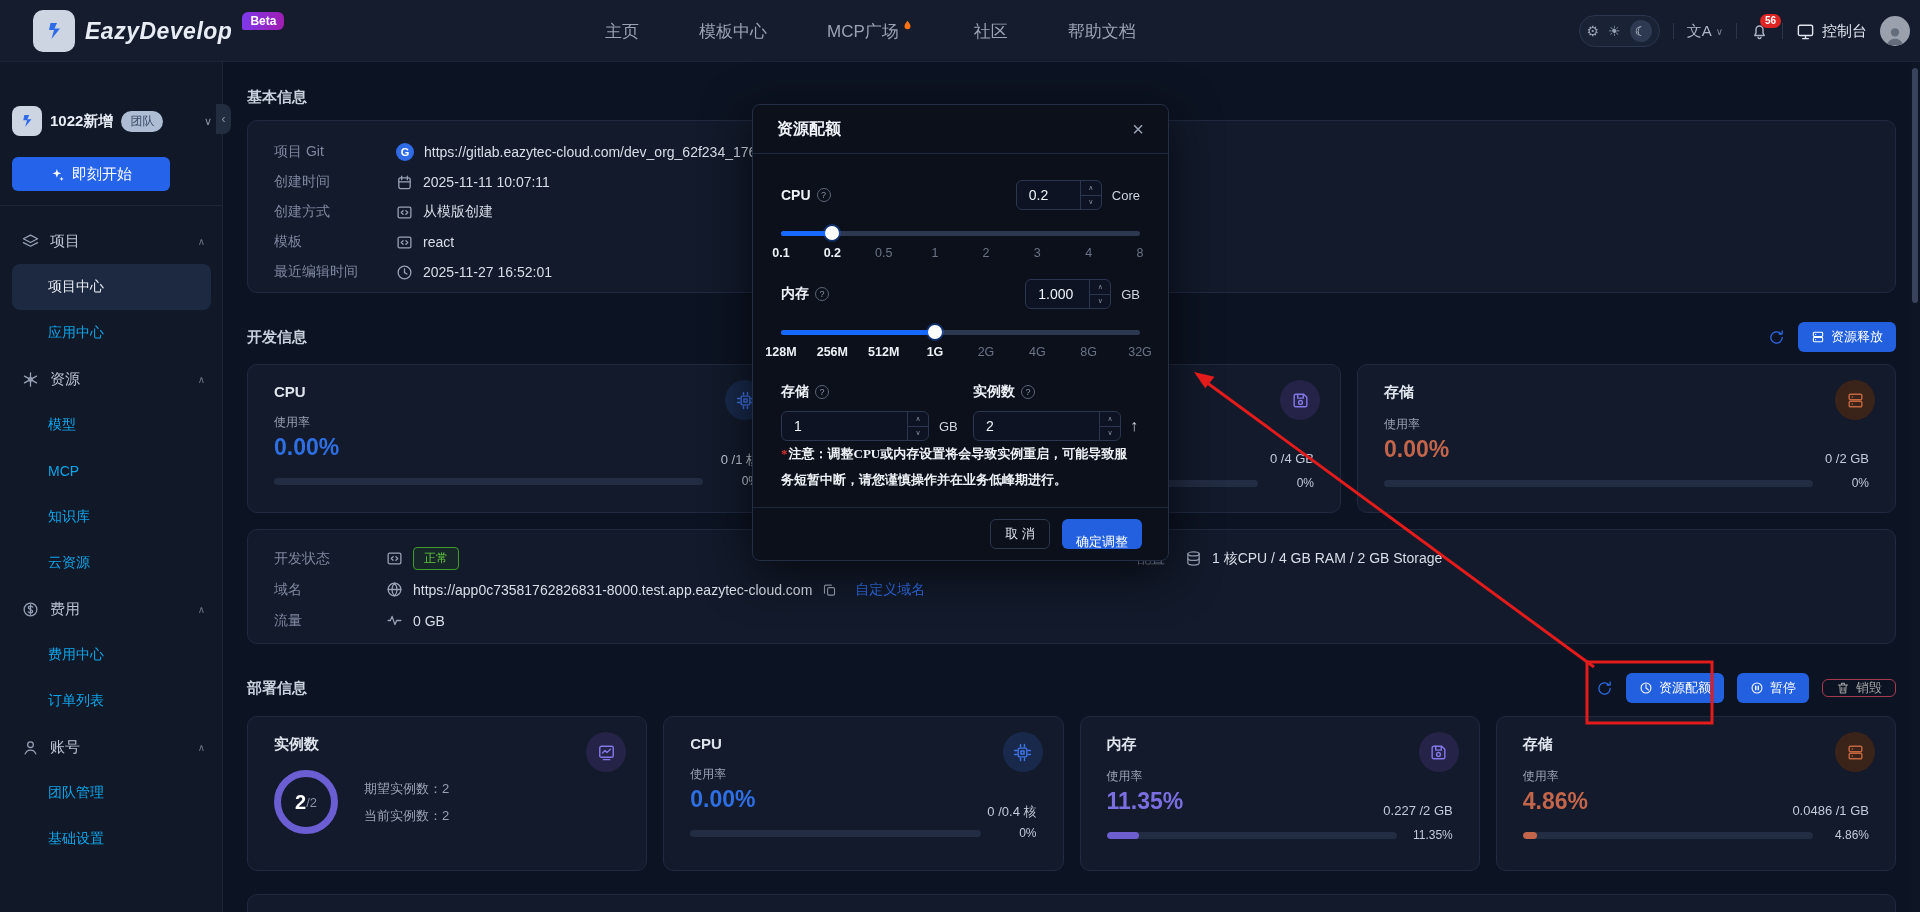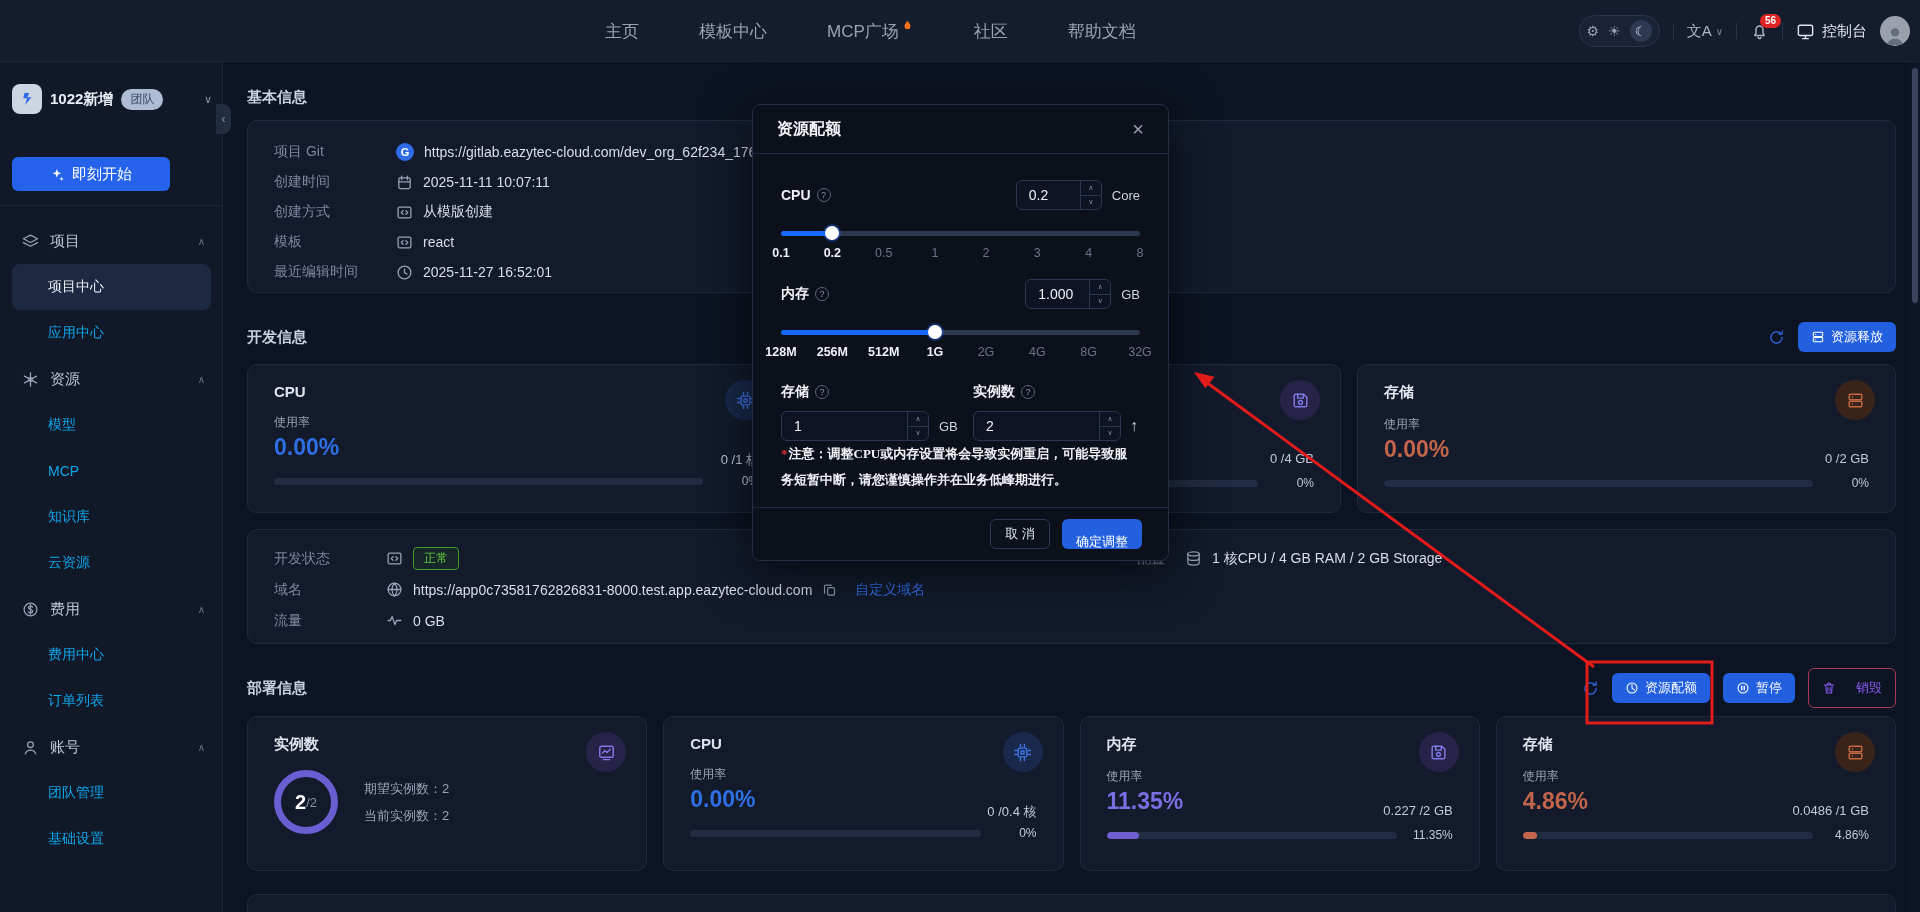"EazyDevelop" div.brand { html: none -> <div> <div> <svg> <use></use> </svg> </div> <span>EazyDevelop</span> <span>Beta</span> </div> }
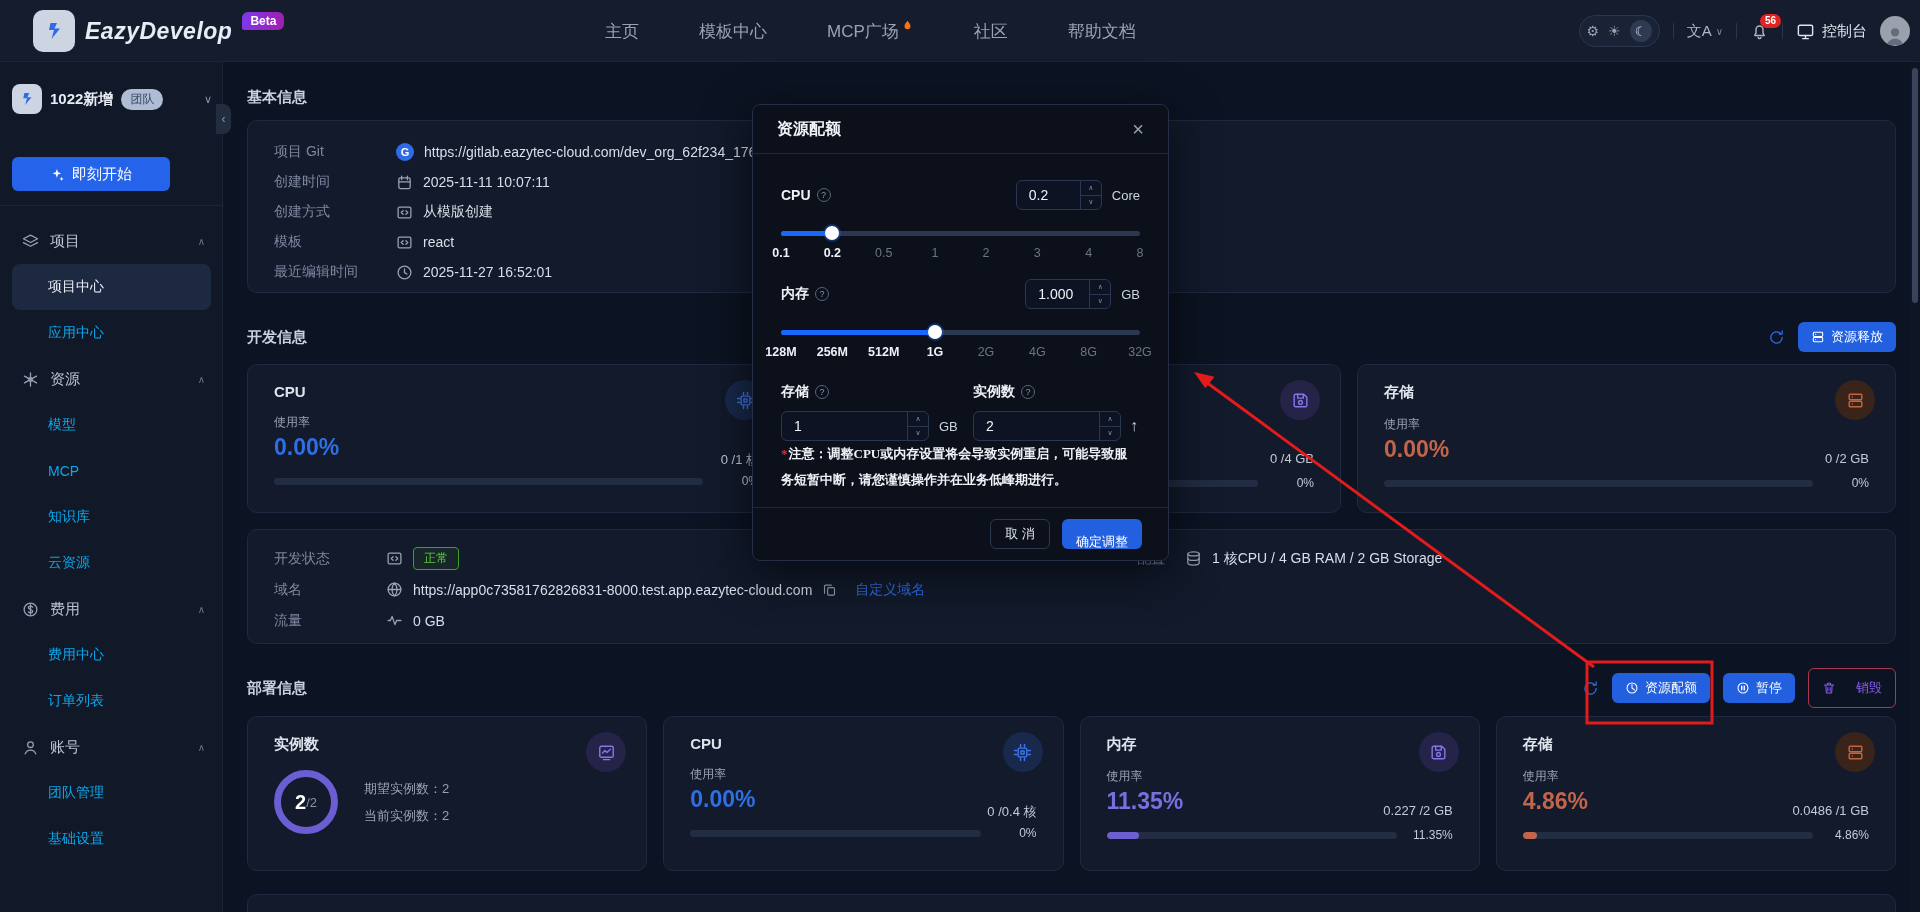"1022新增" .proj-row { top: 22px -> 44px }
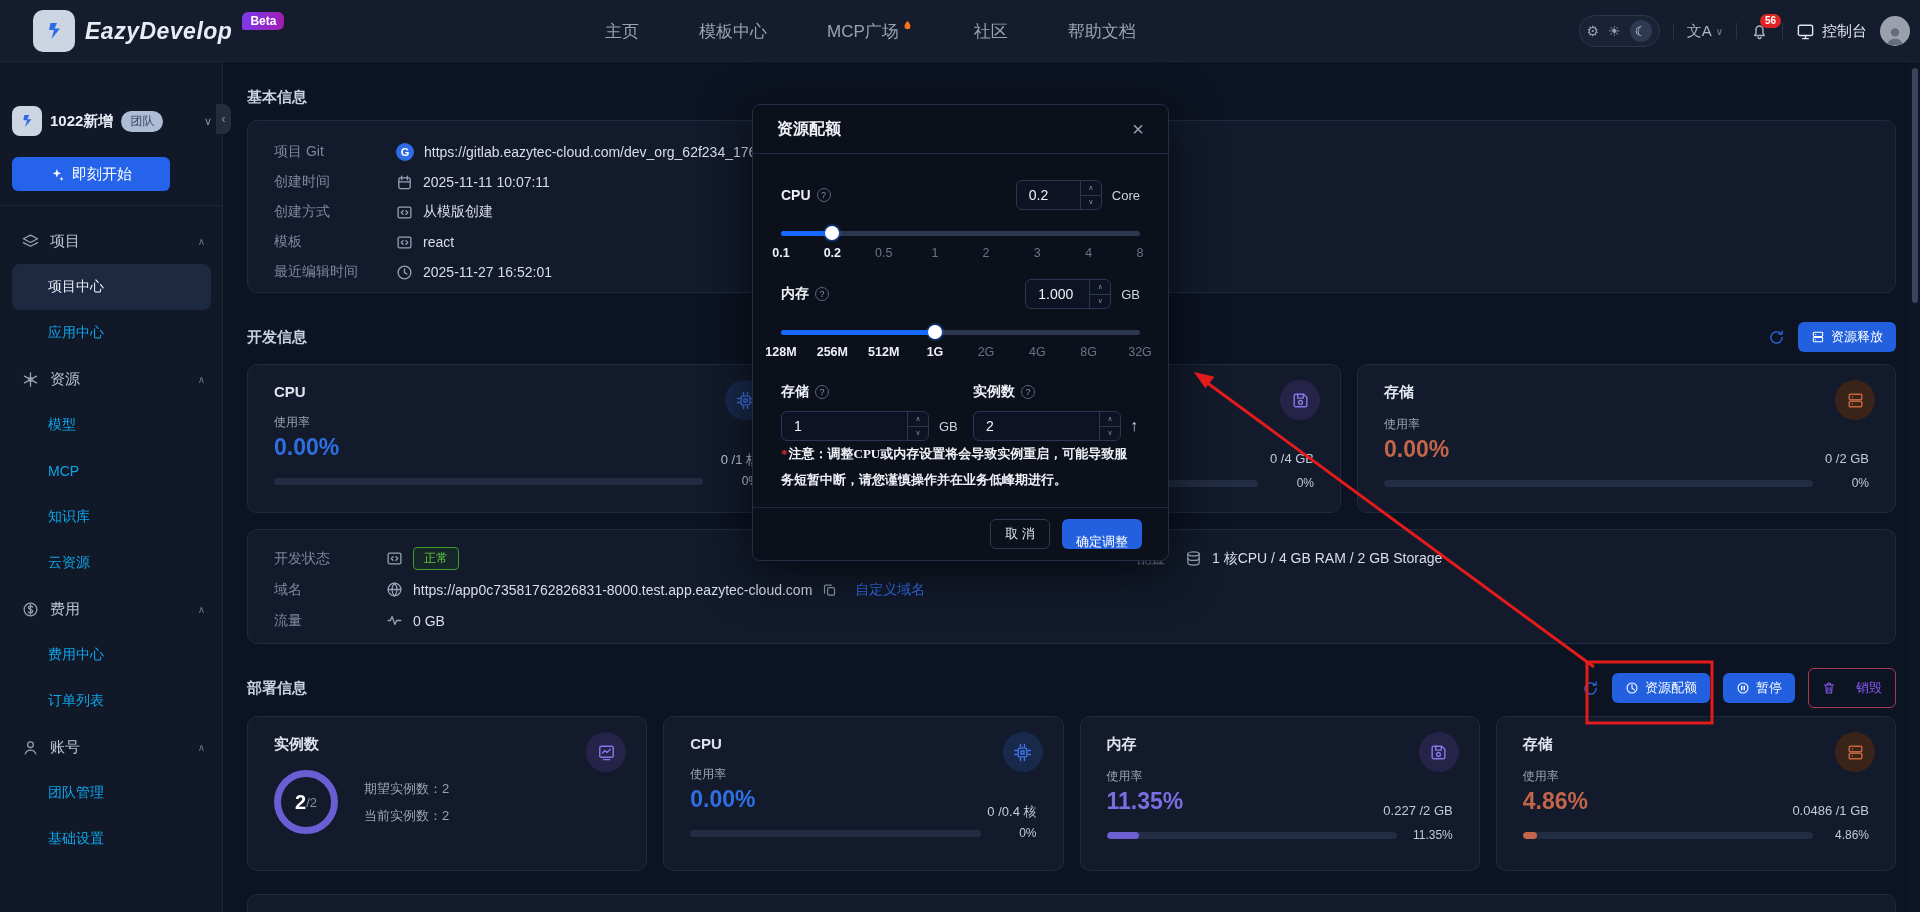"销毁" .btn-danger { color: #8b5cf6 -> #a3a3a3; gap: 20px -> 6px; height: 40px -> 18px }
